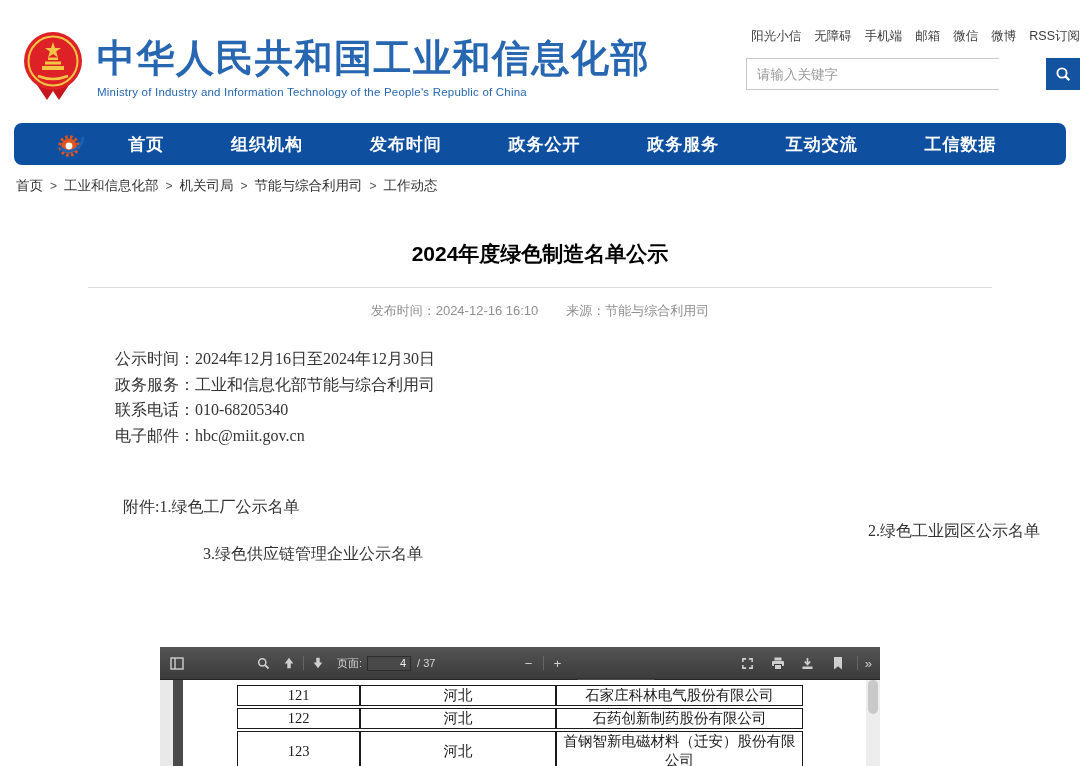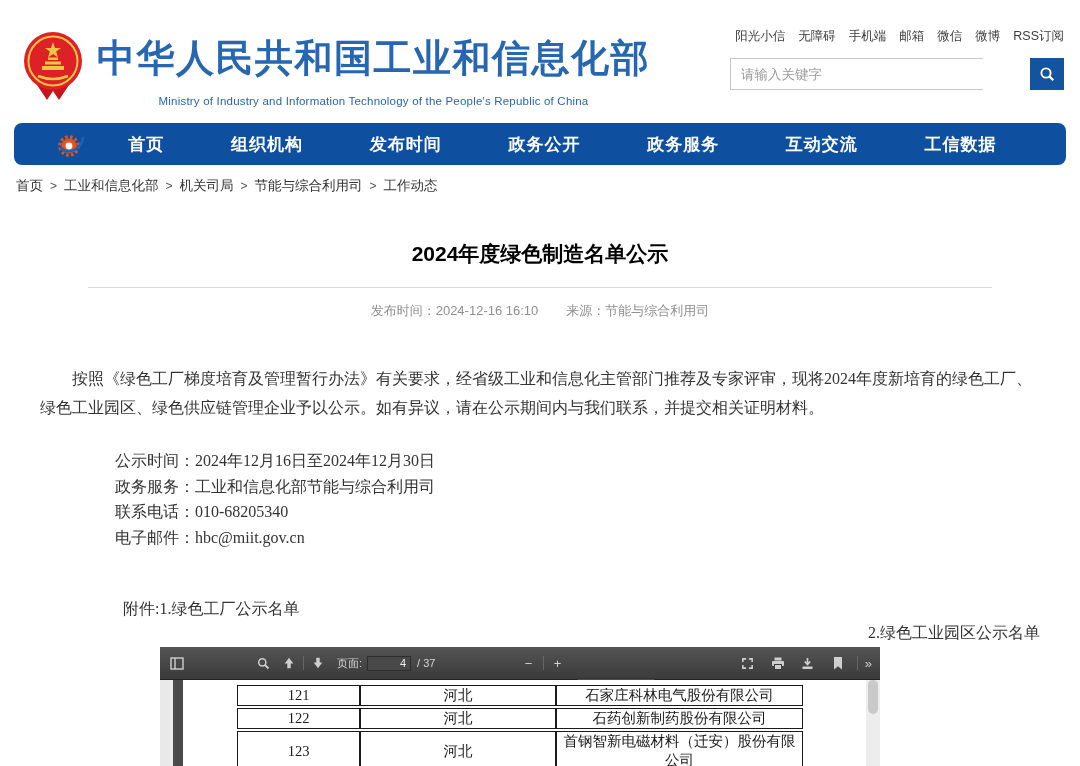"阳光小信" .header-right { right: 16px -> 0 }
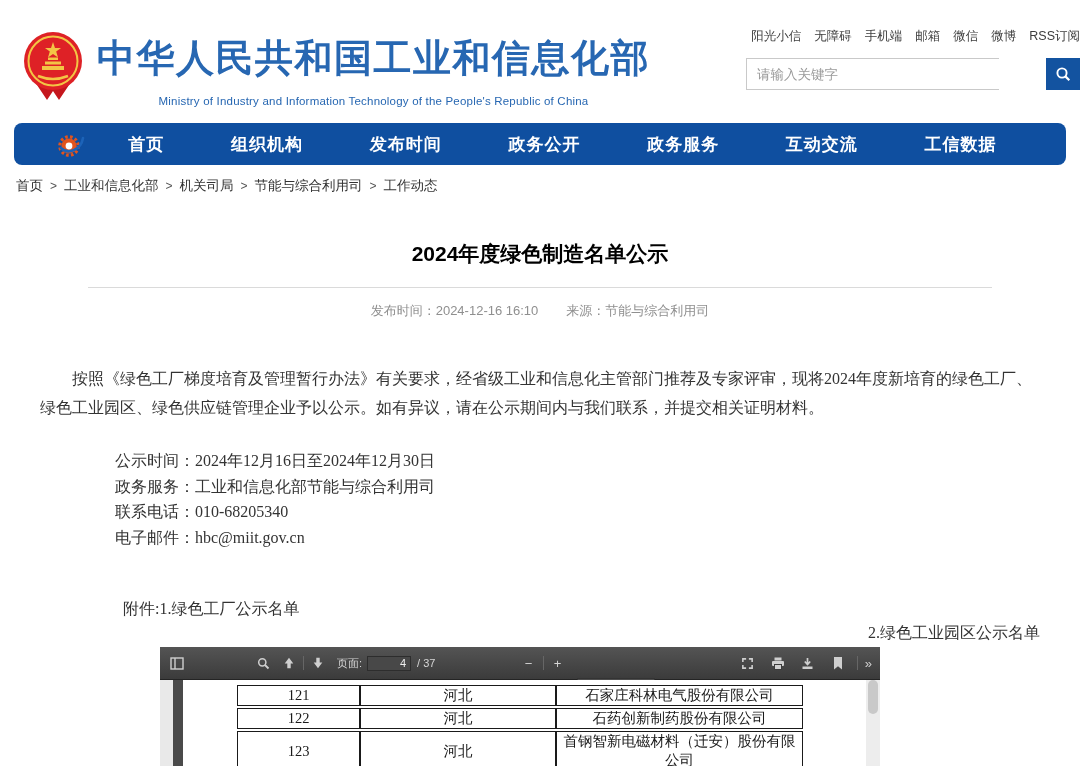"Ministry of Industry and Information" .site-title .subtitle { margin-top: 11px -> 2px; text-align: center -> none }
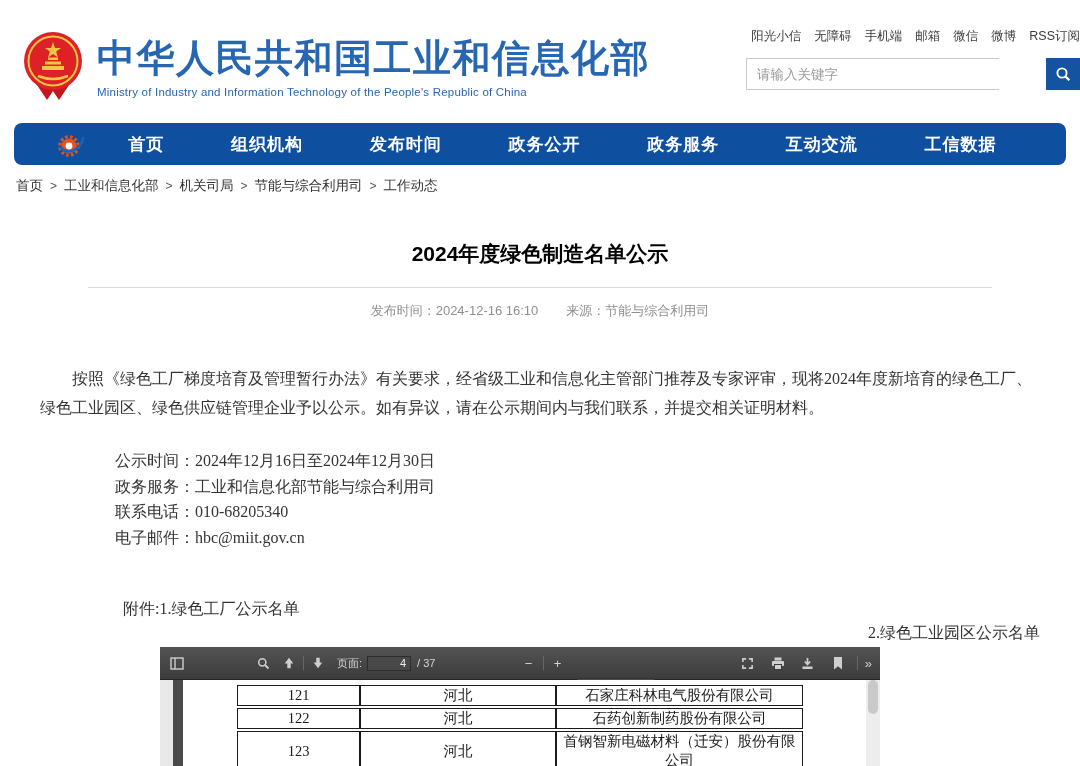"按照《绿色工厂梯度培育及管理暂行办法》有关要求，经省级工业和信息化主管部门推荐及" div.paragraph { html: <div>按照《绿色工厂梯度培育及管理暂行办法》有关要求，经省级工业和信息化主管部门推荐及专家评审，现将2024年度新培育的绿色工厂、绿色工业园区、绿色供应链管理企业予以公示。如有异议，请在公示期间内与我们联系，并提交相关证明材料。</div> -> none }
